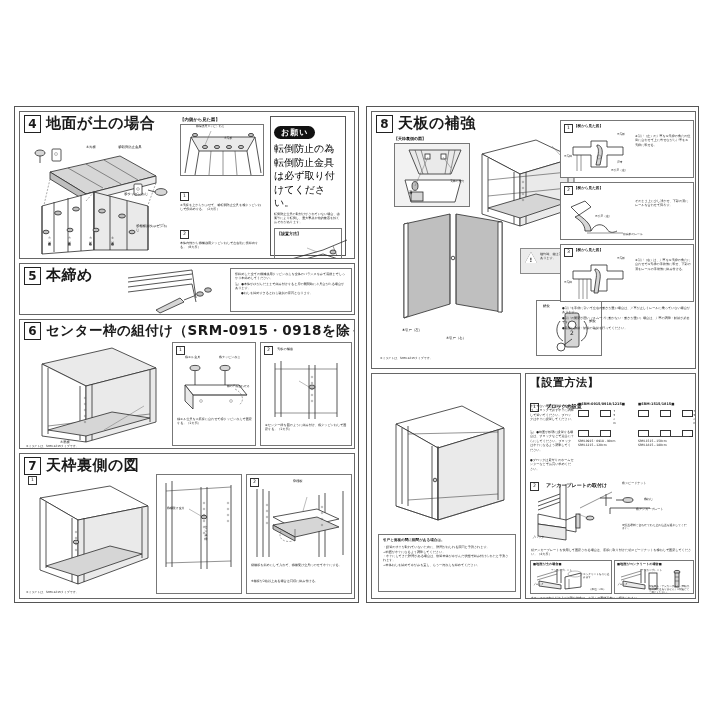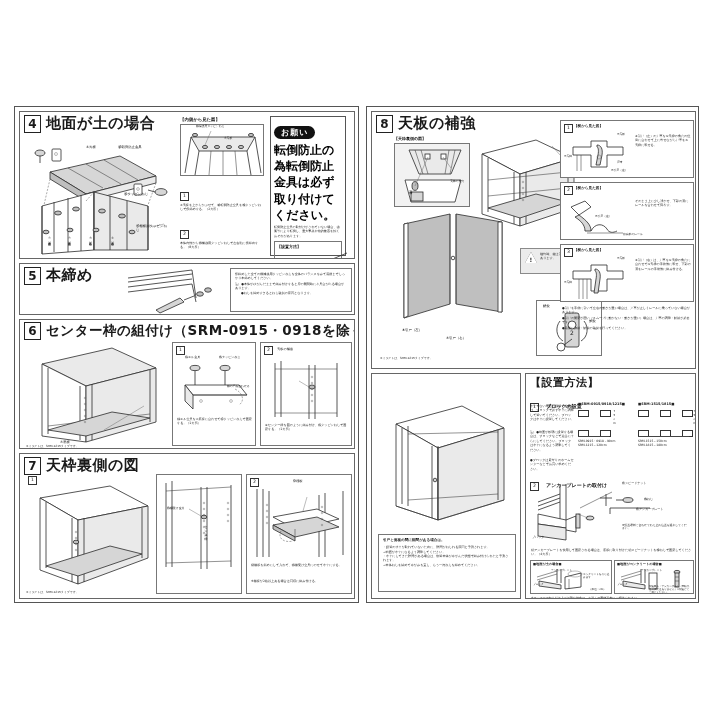"転倒防止の為転倒防止金具は必ず取り付けてください。" .onegai-h { font-size: 12px -> 10px; font-weight: bold -> normal }
